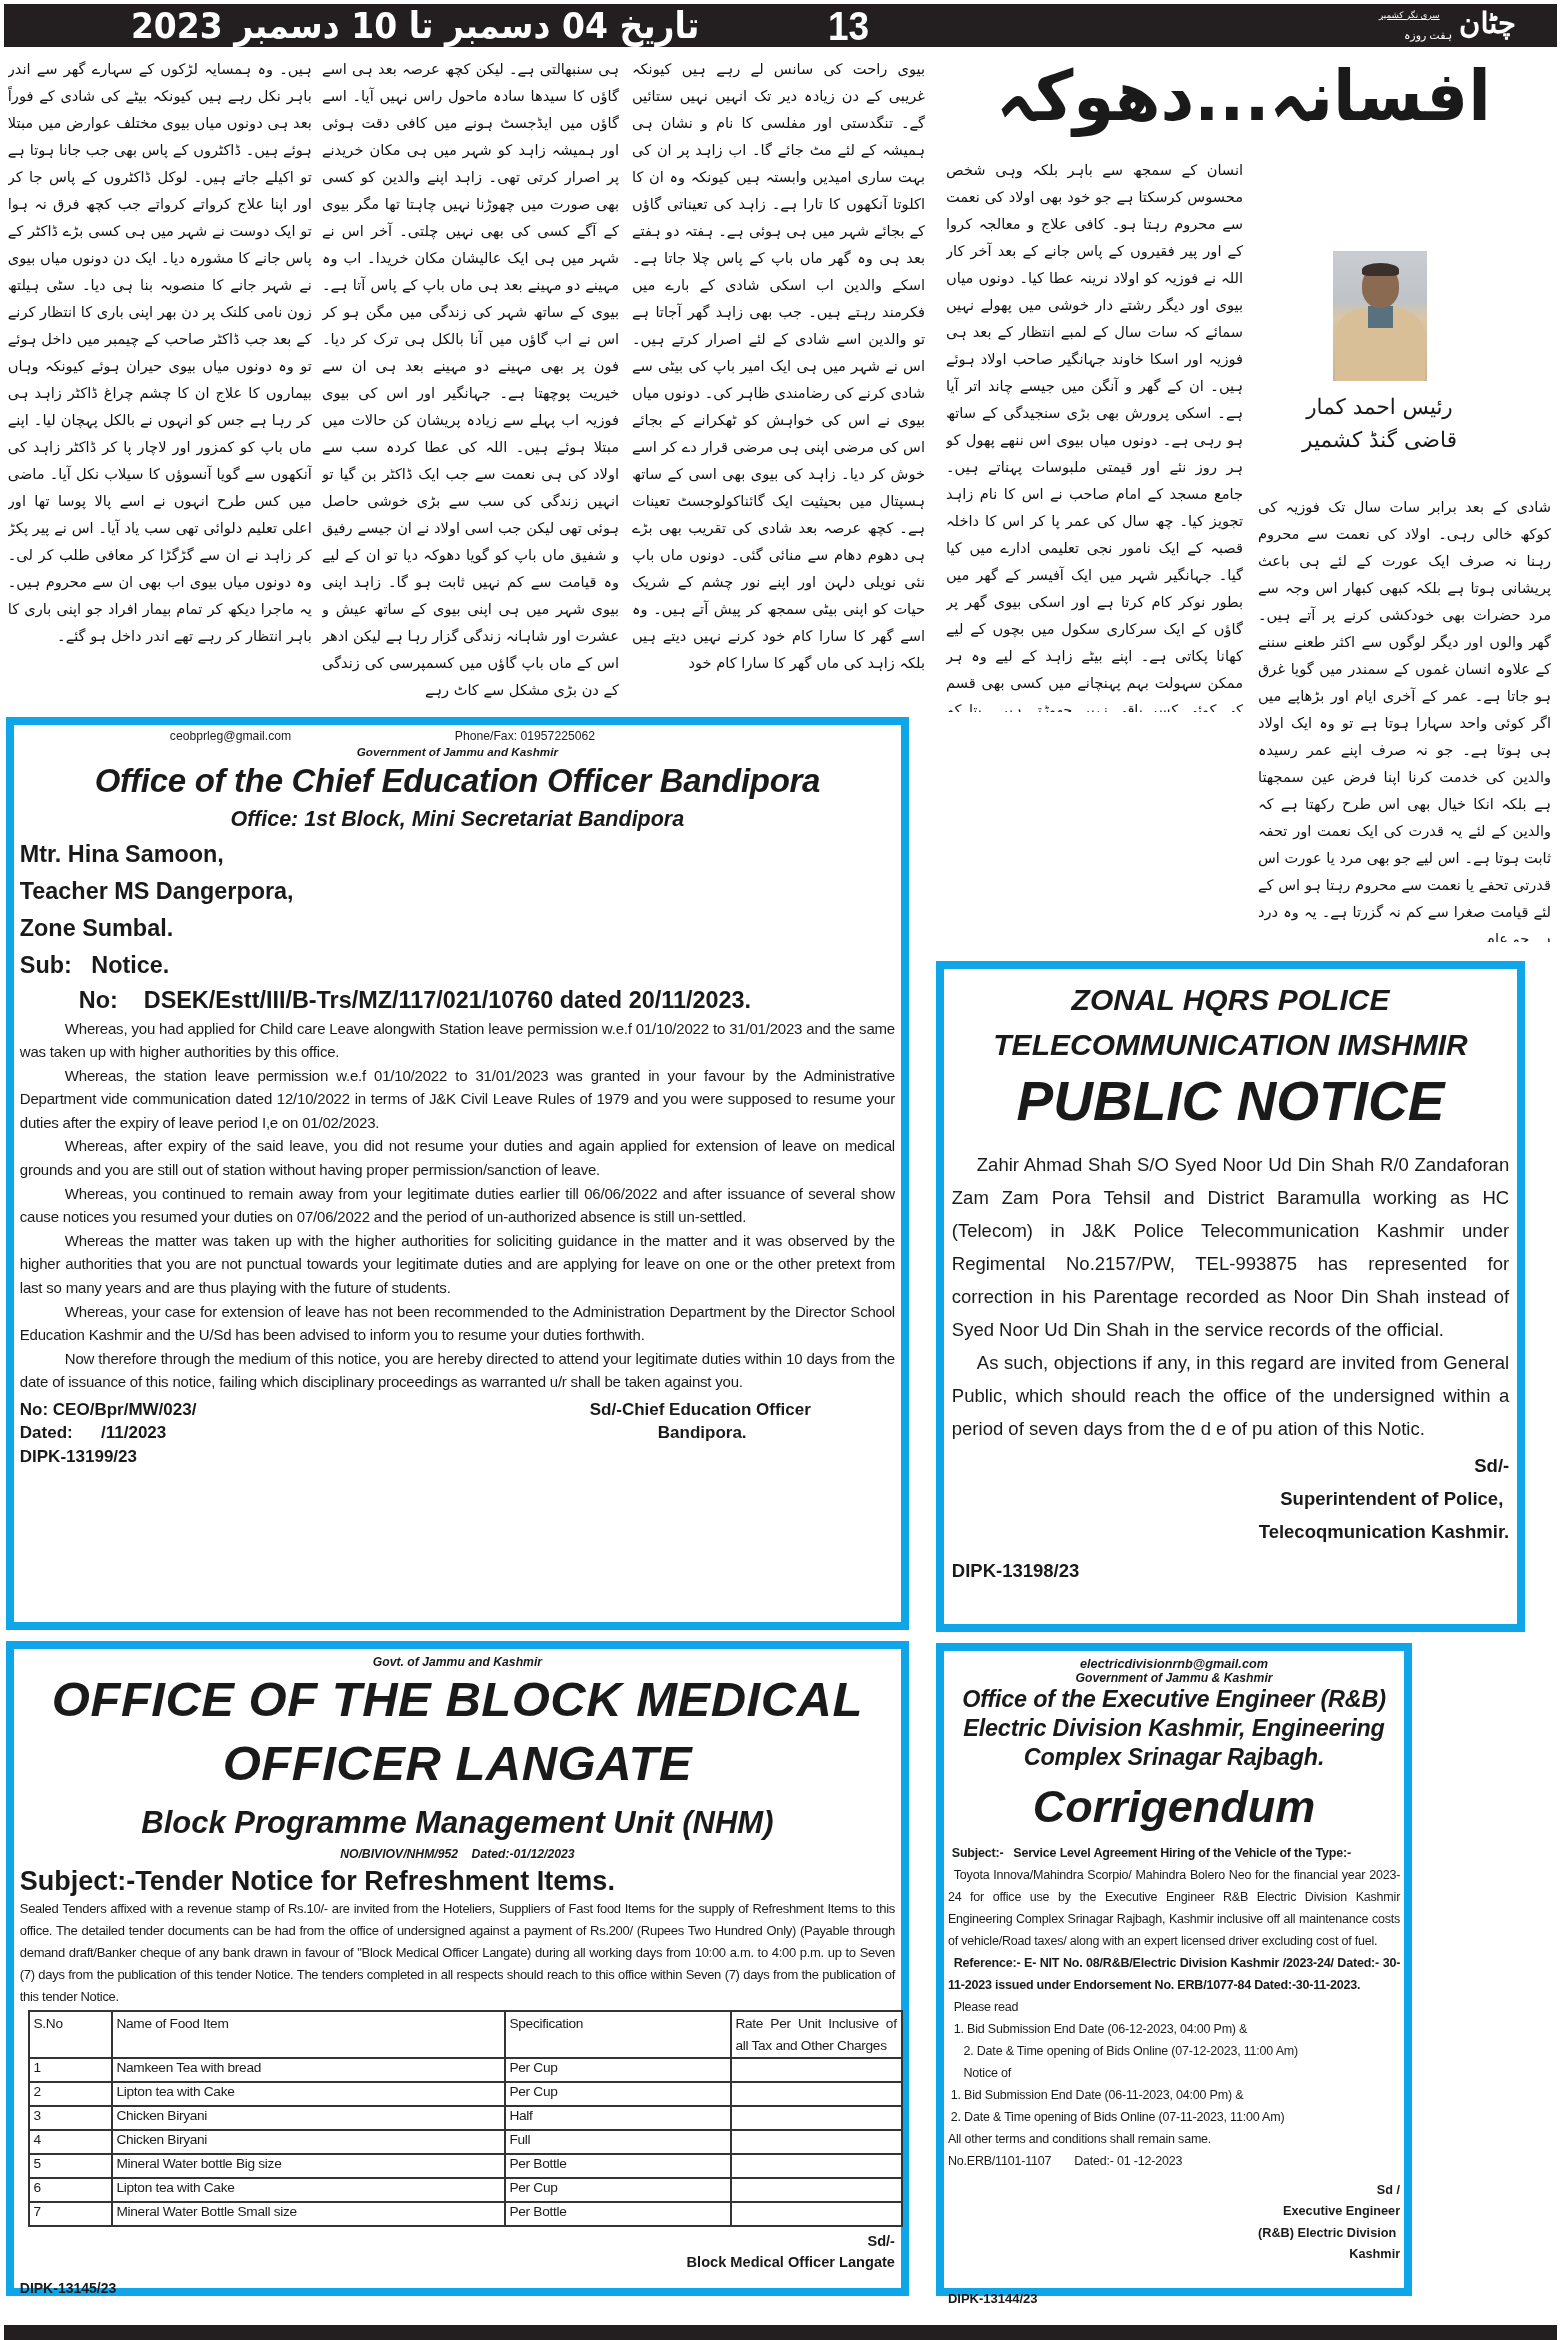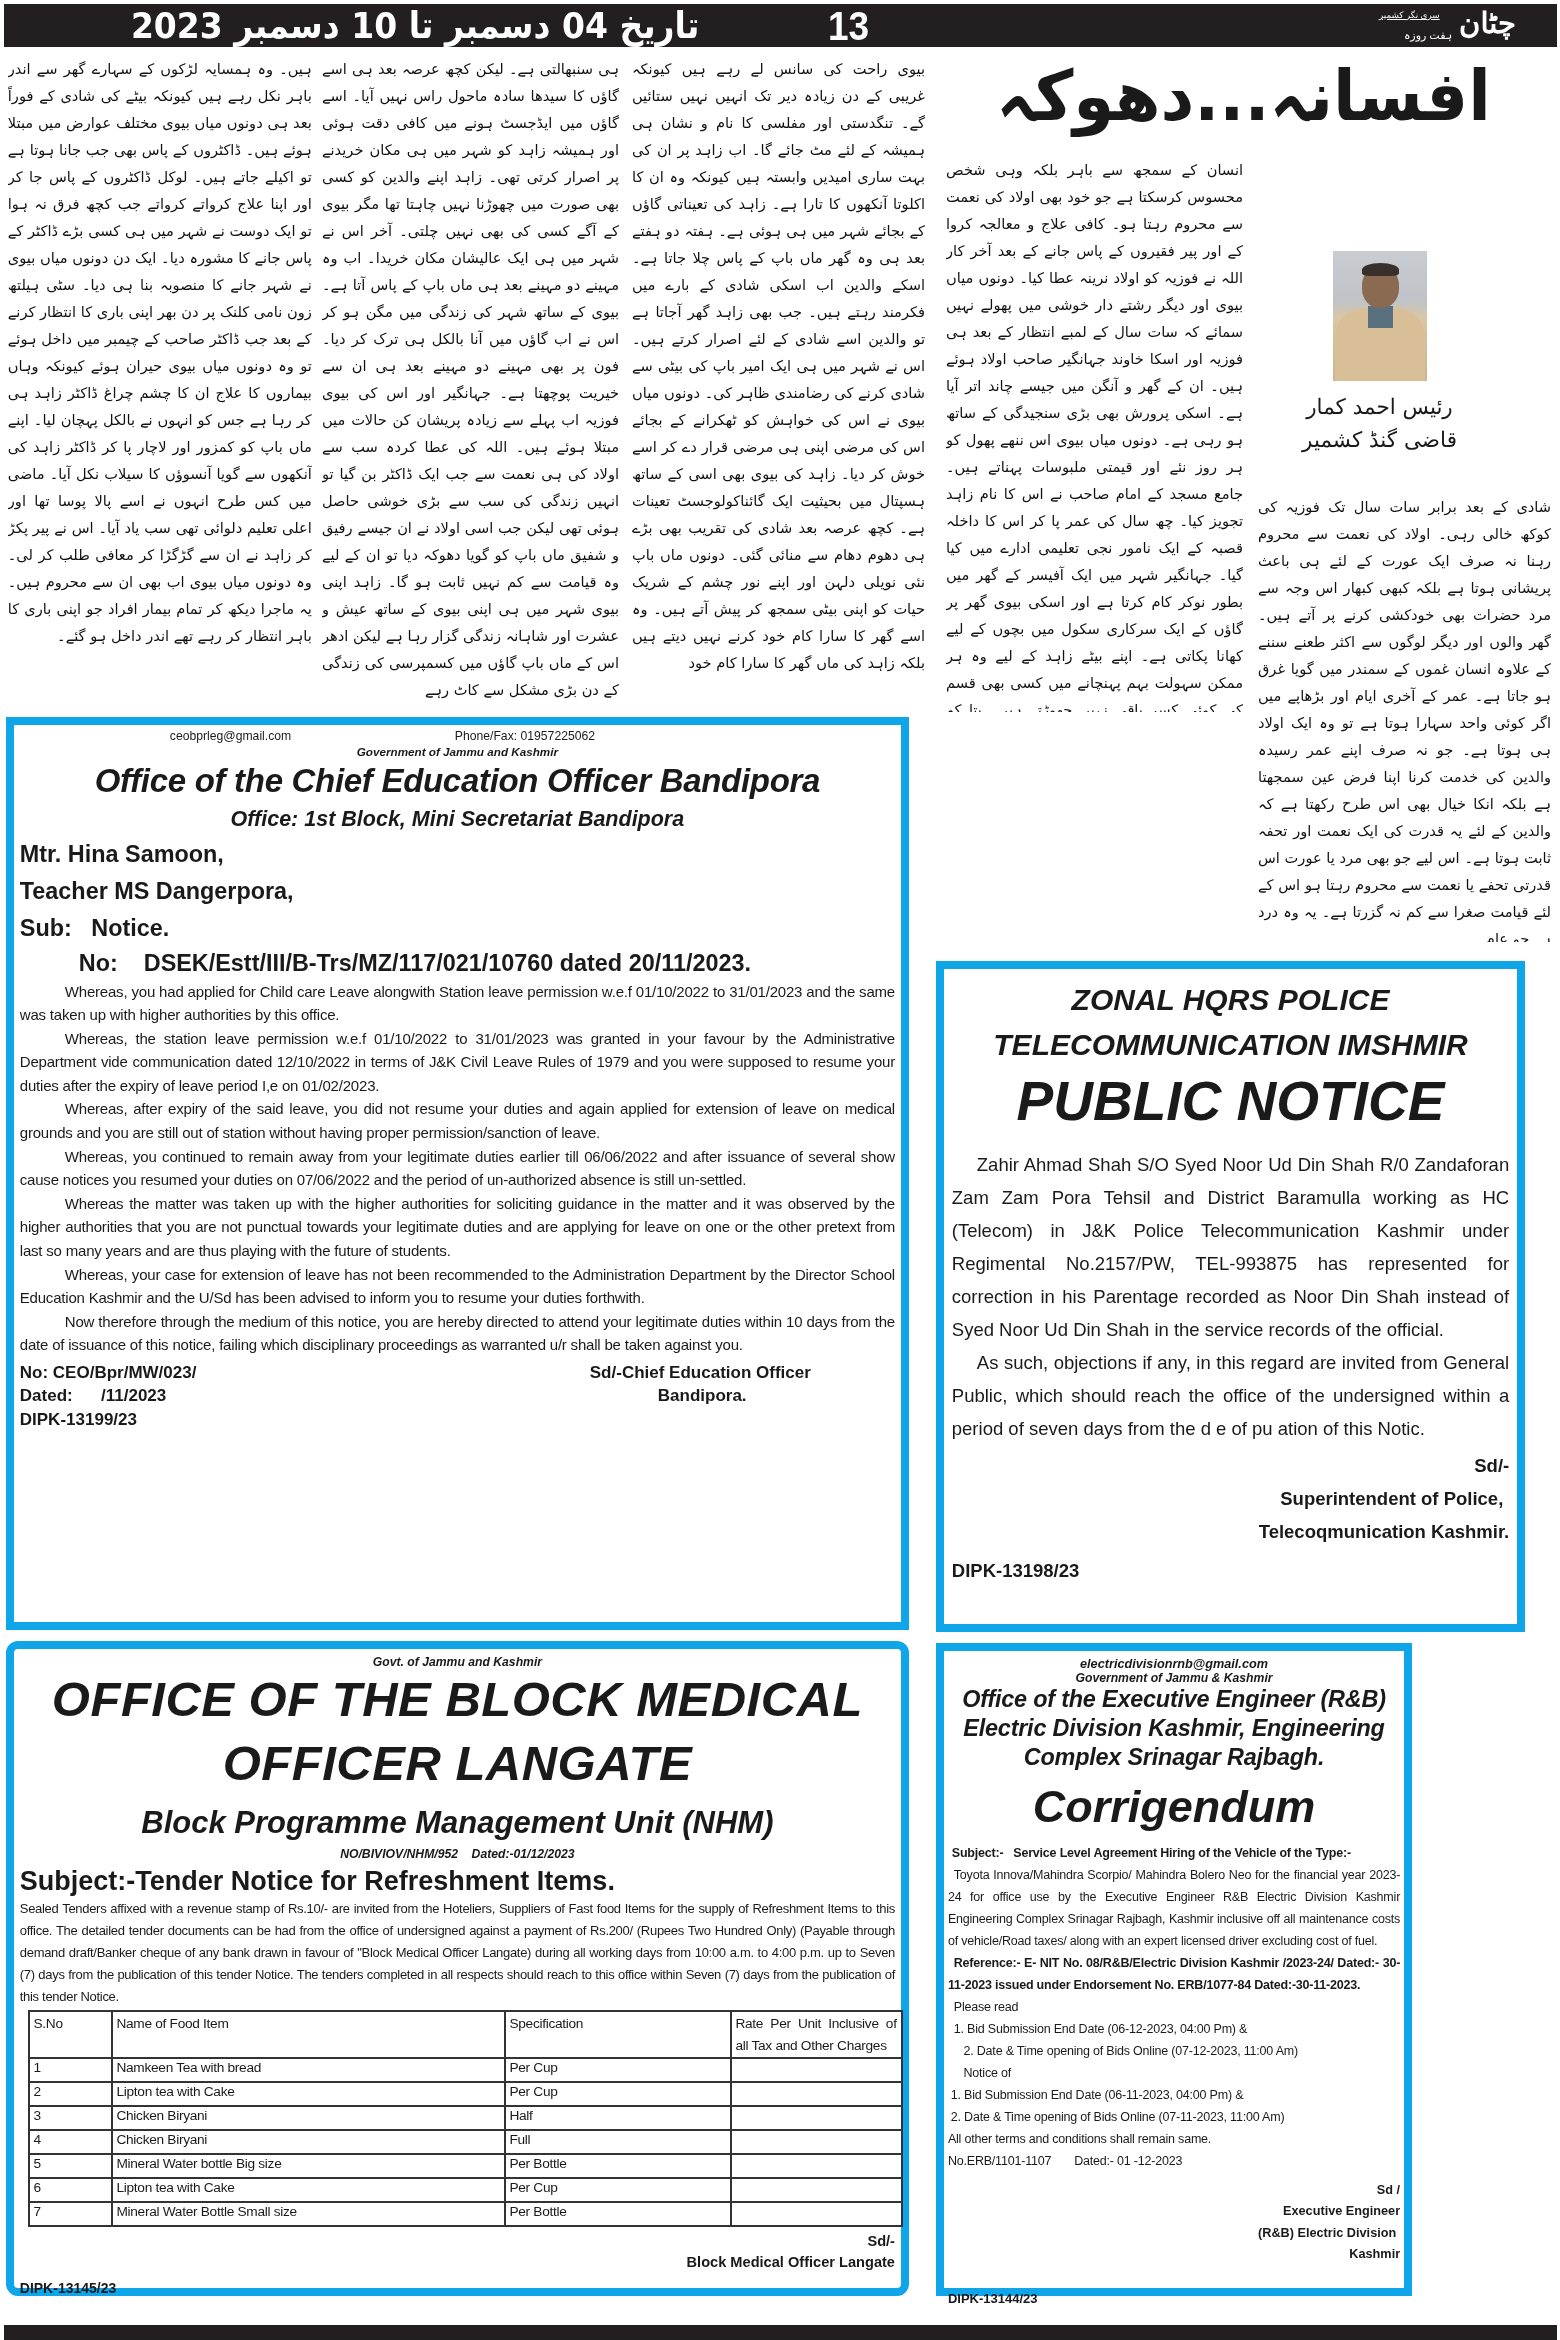"Zone Sumbal." div.addr { html: none -> <div>Zone Sumbal.</div> }
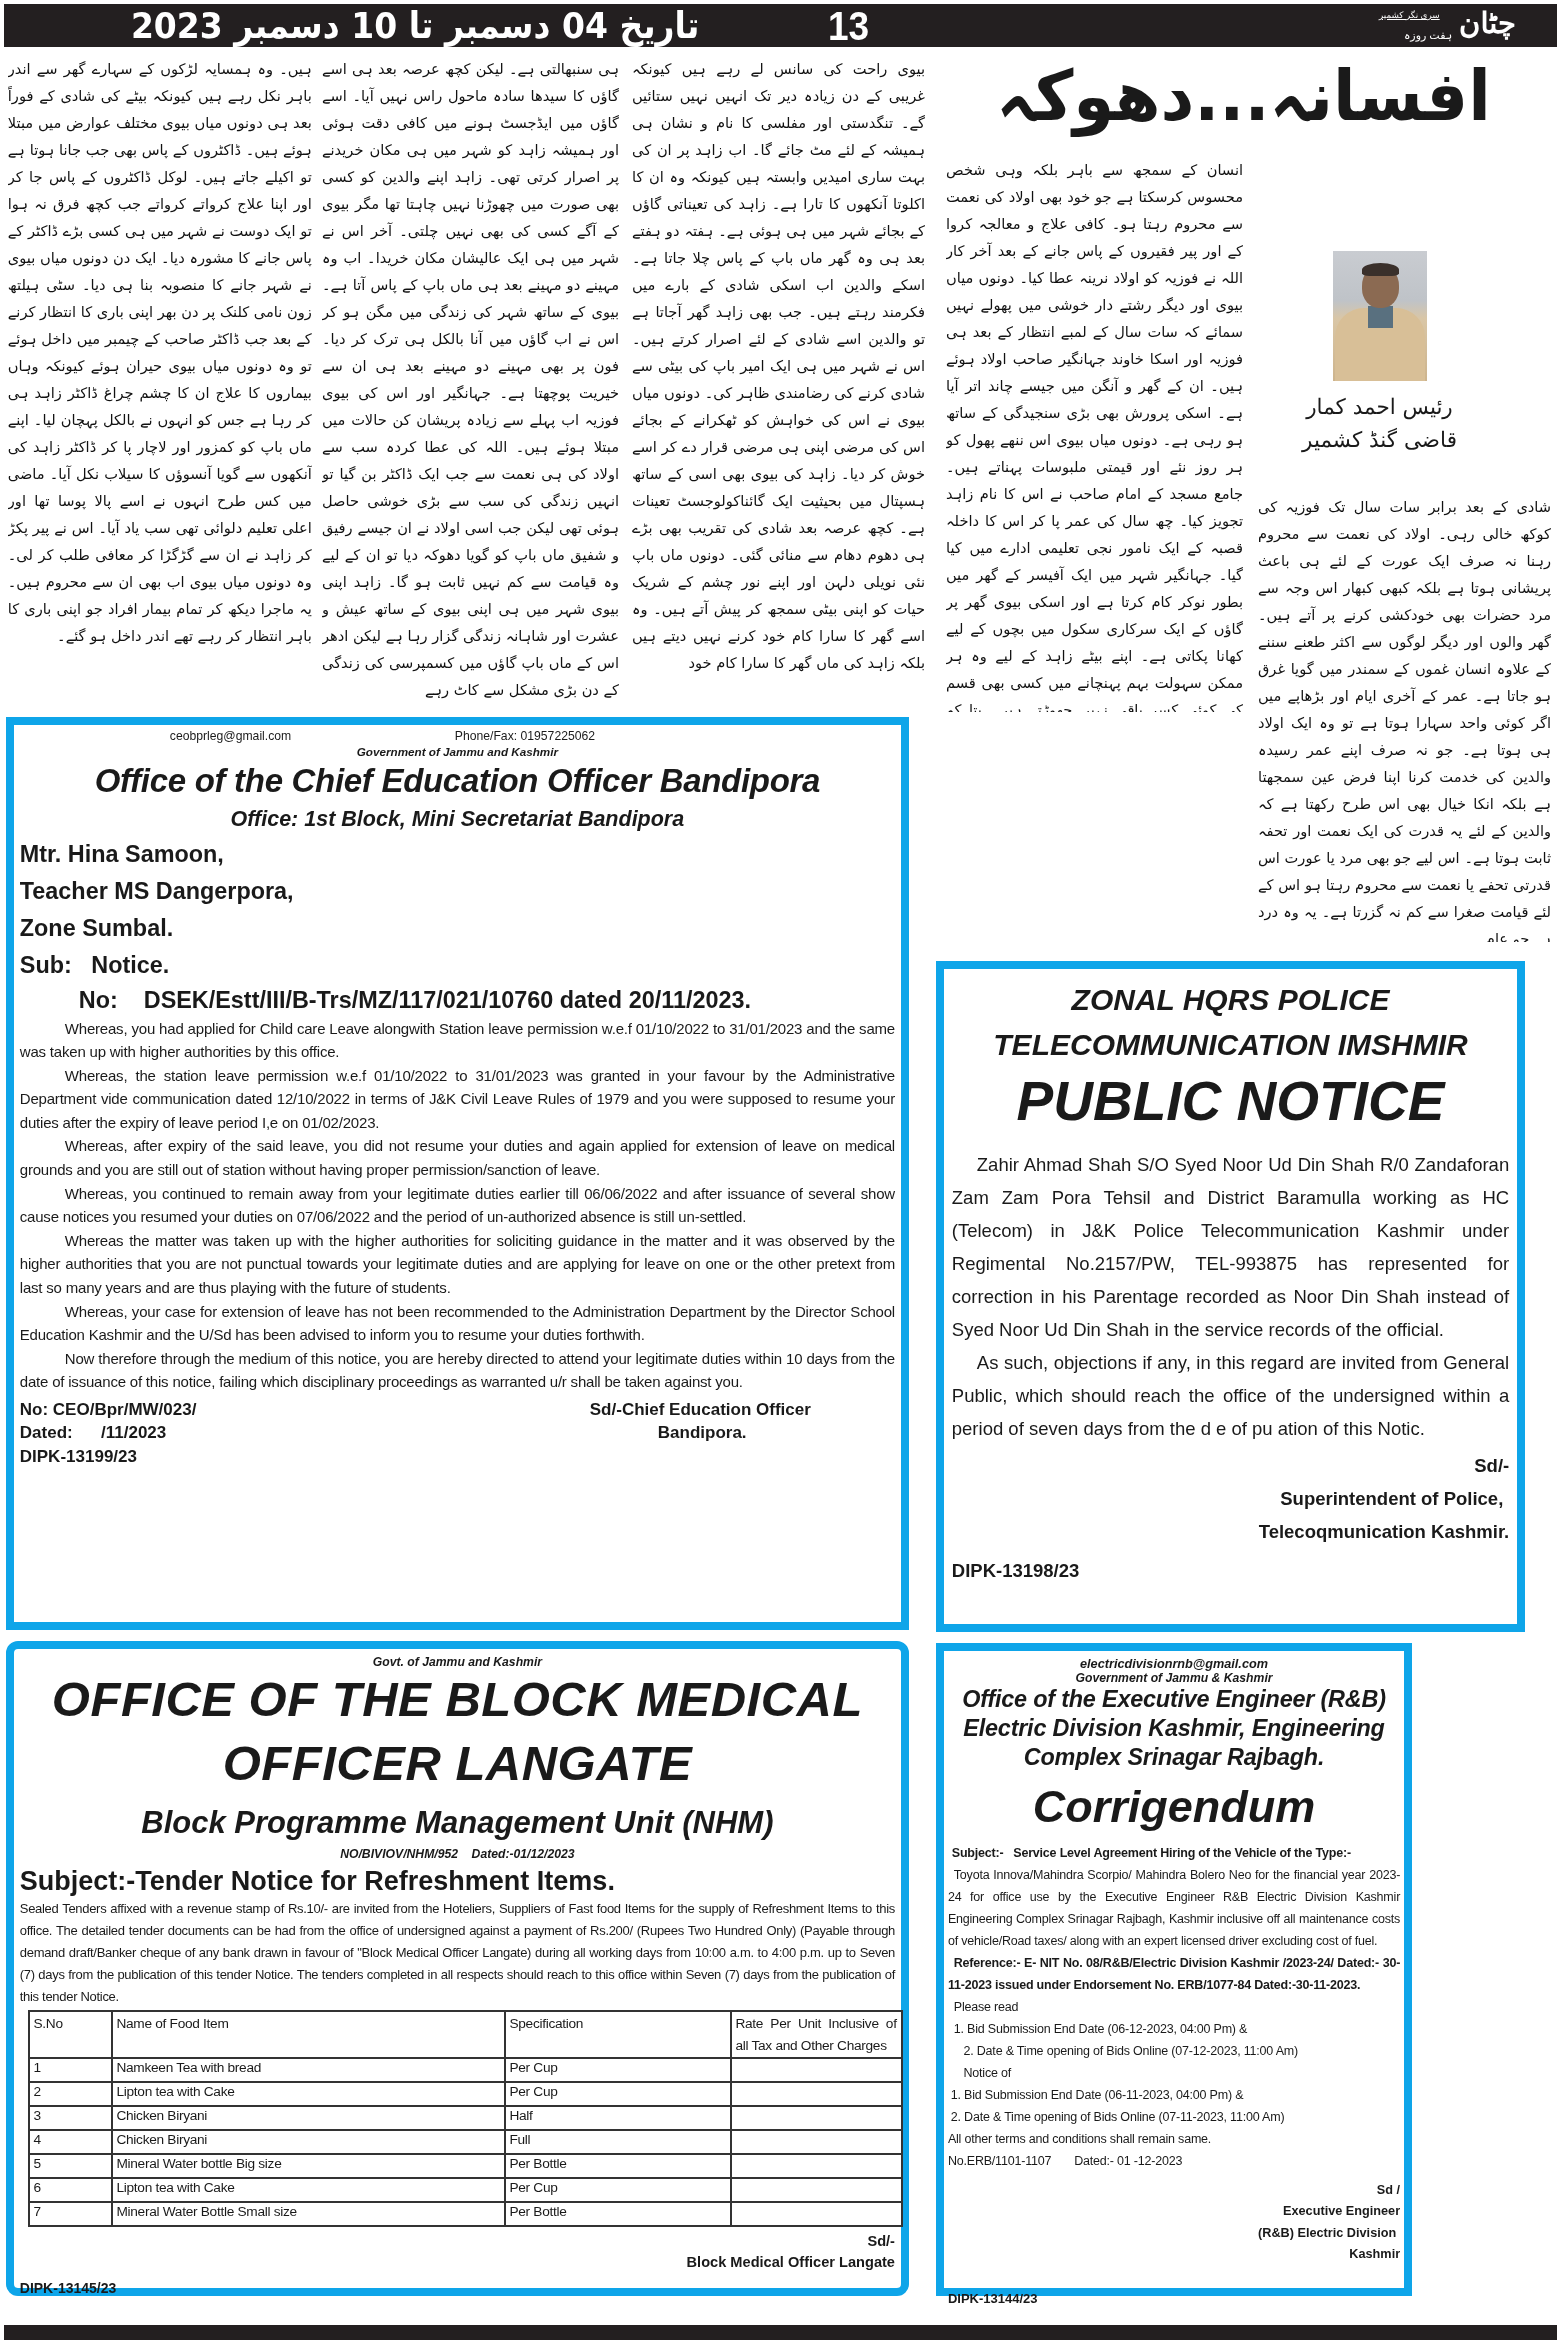"Govt. of Jammu and Kashmir" #bmo { border-radius: 12px -> none }
